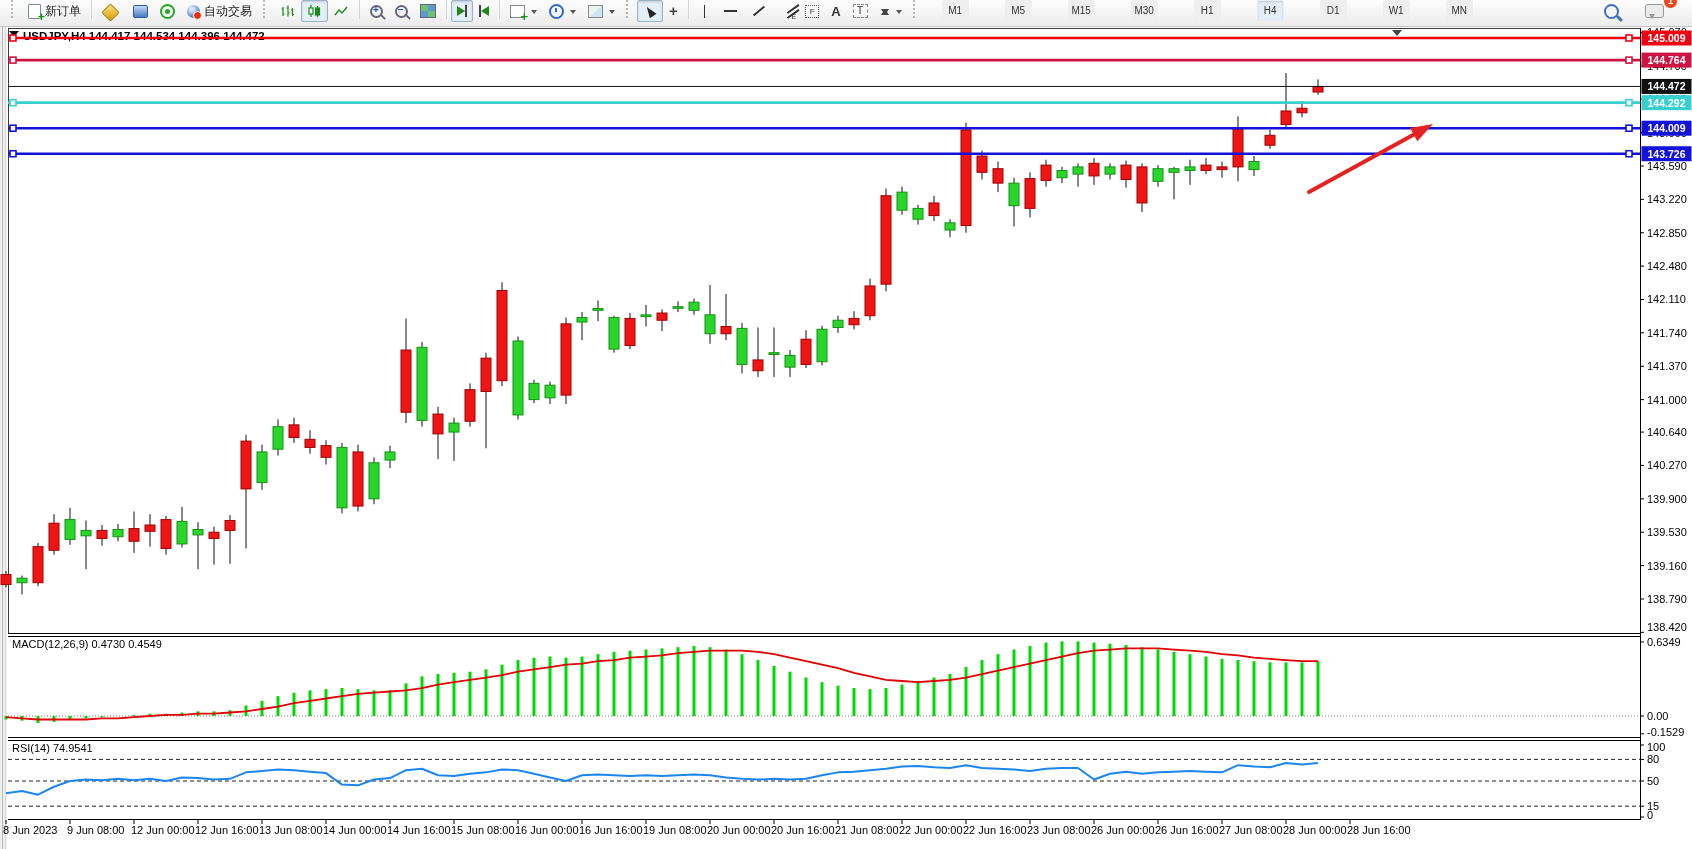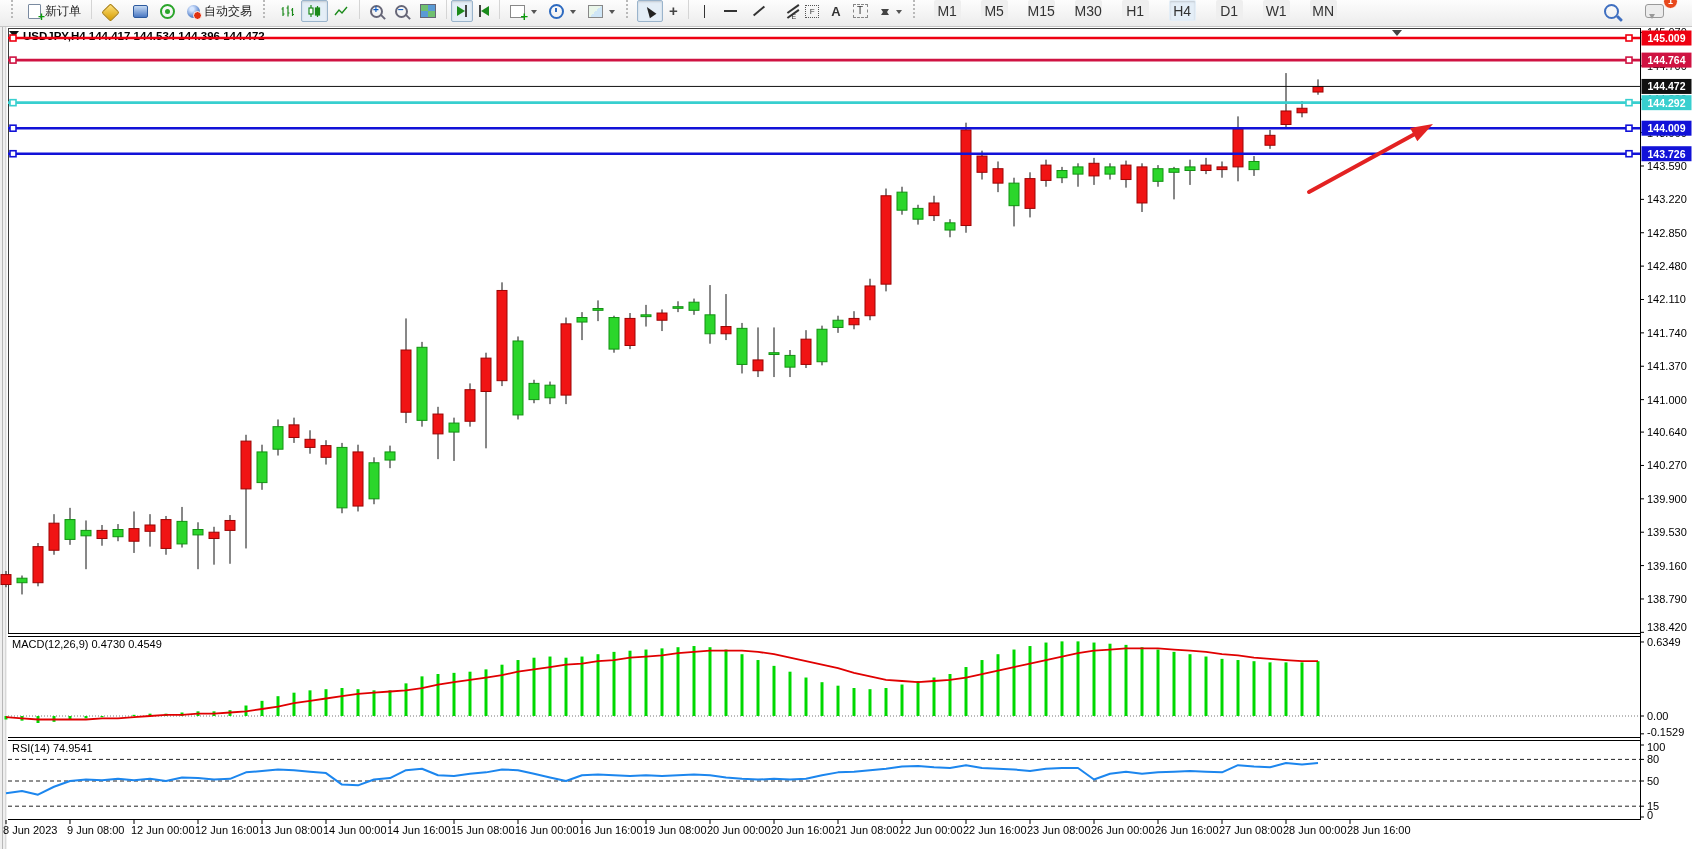"M1" .tf-btn { font-size: 14px -> 10px; margin: 0 10px -> 0 18px }
